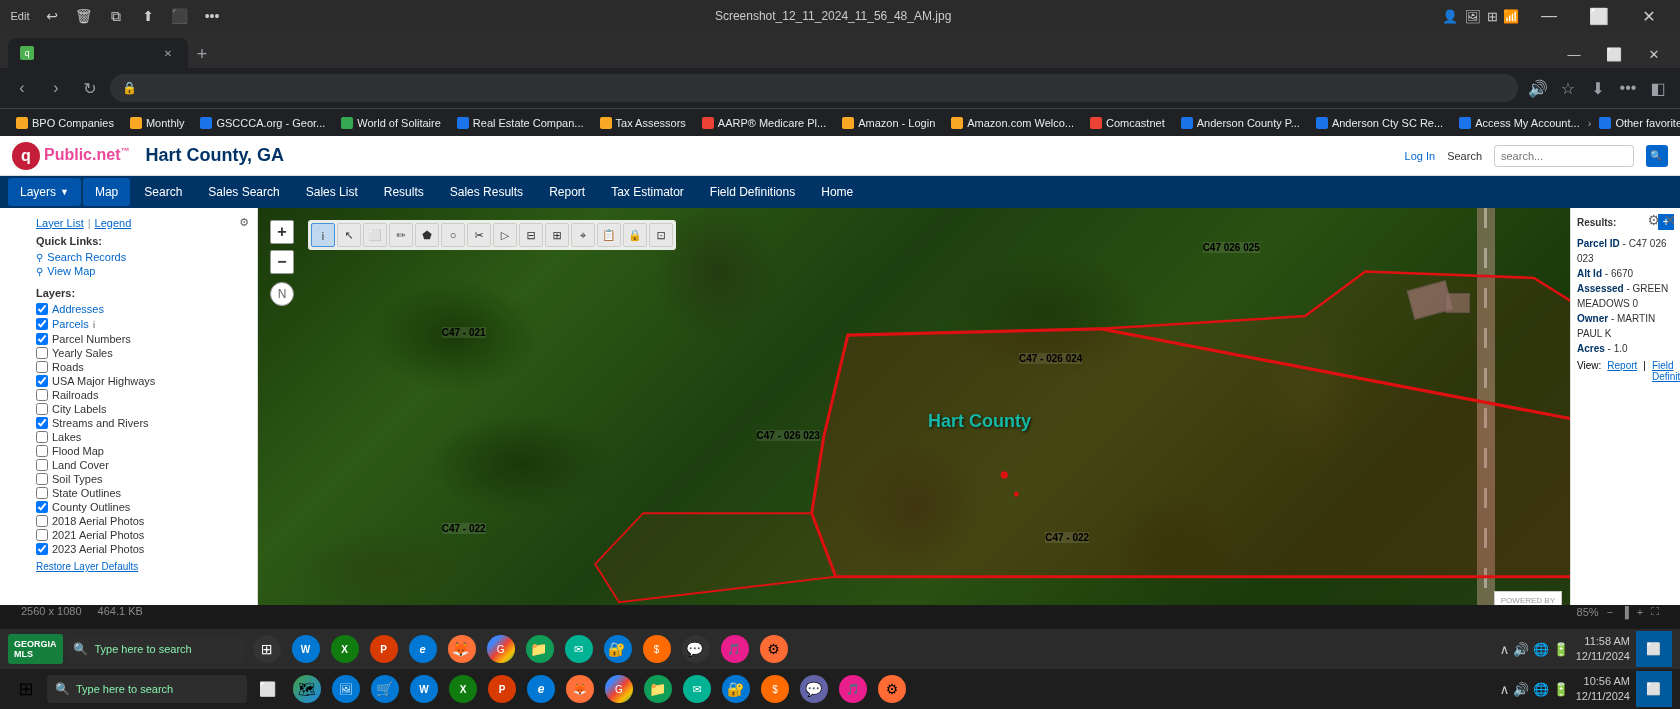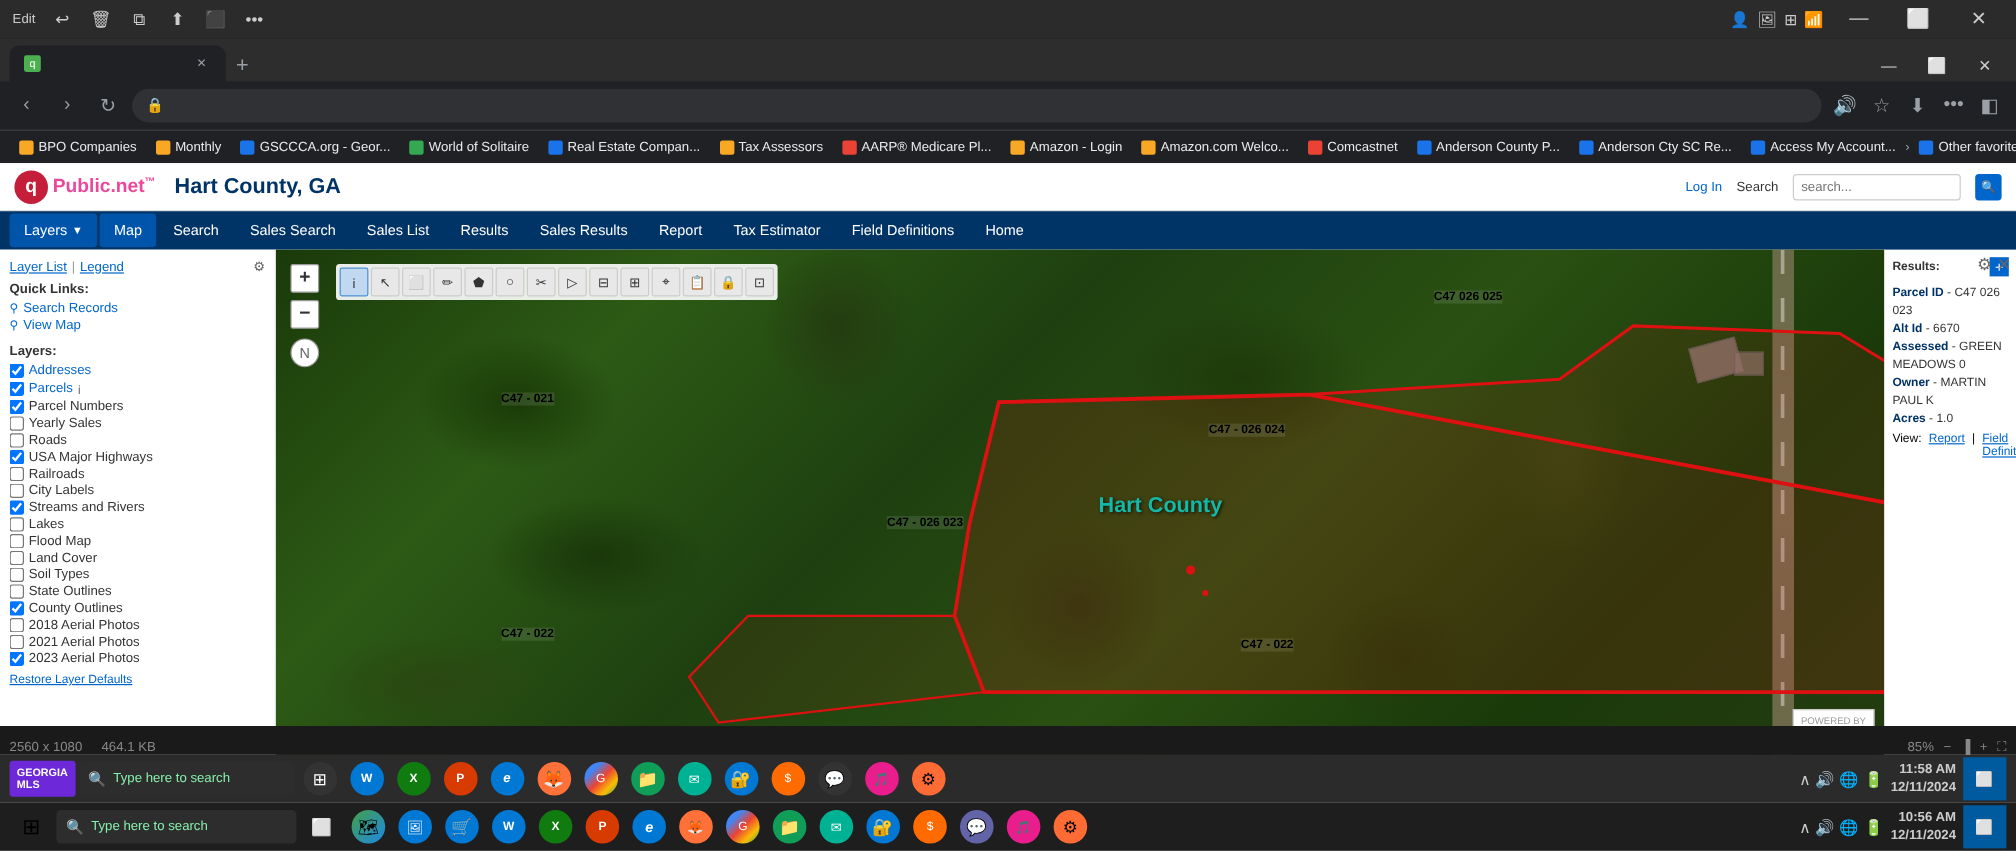"Screenshot_12_11_2024_11_56_48_AM.jpg" div.title-bar-center { html: none -> <div>Screenshot_12_11_2024_11_56_48_AM.jpg</div> }
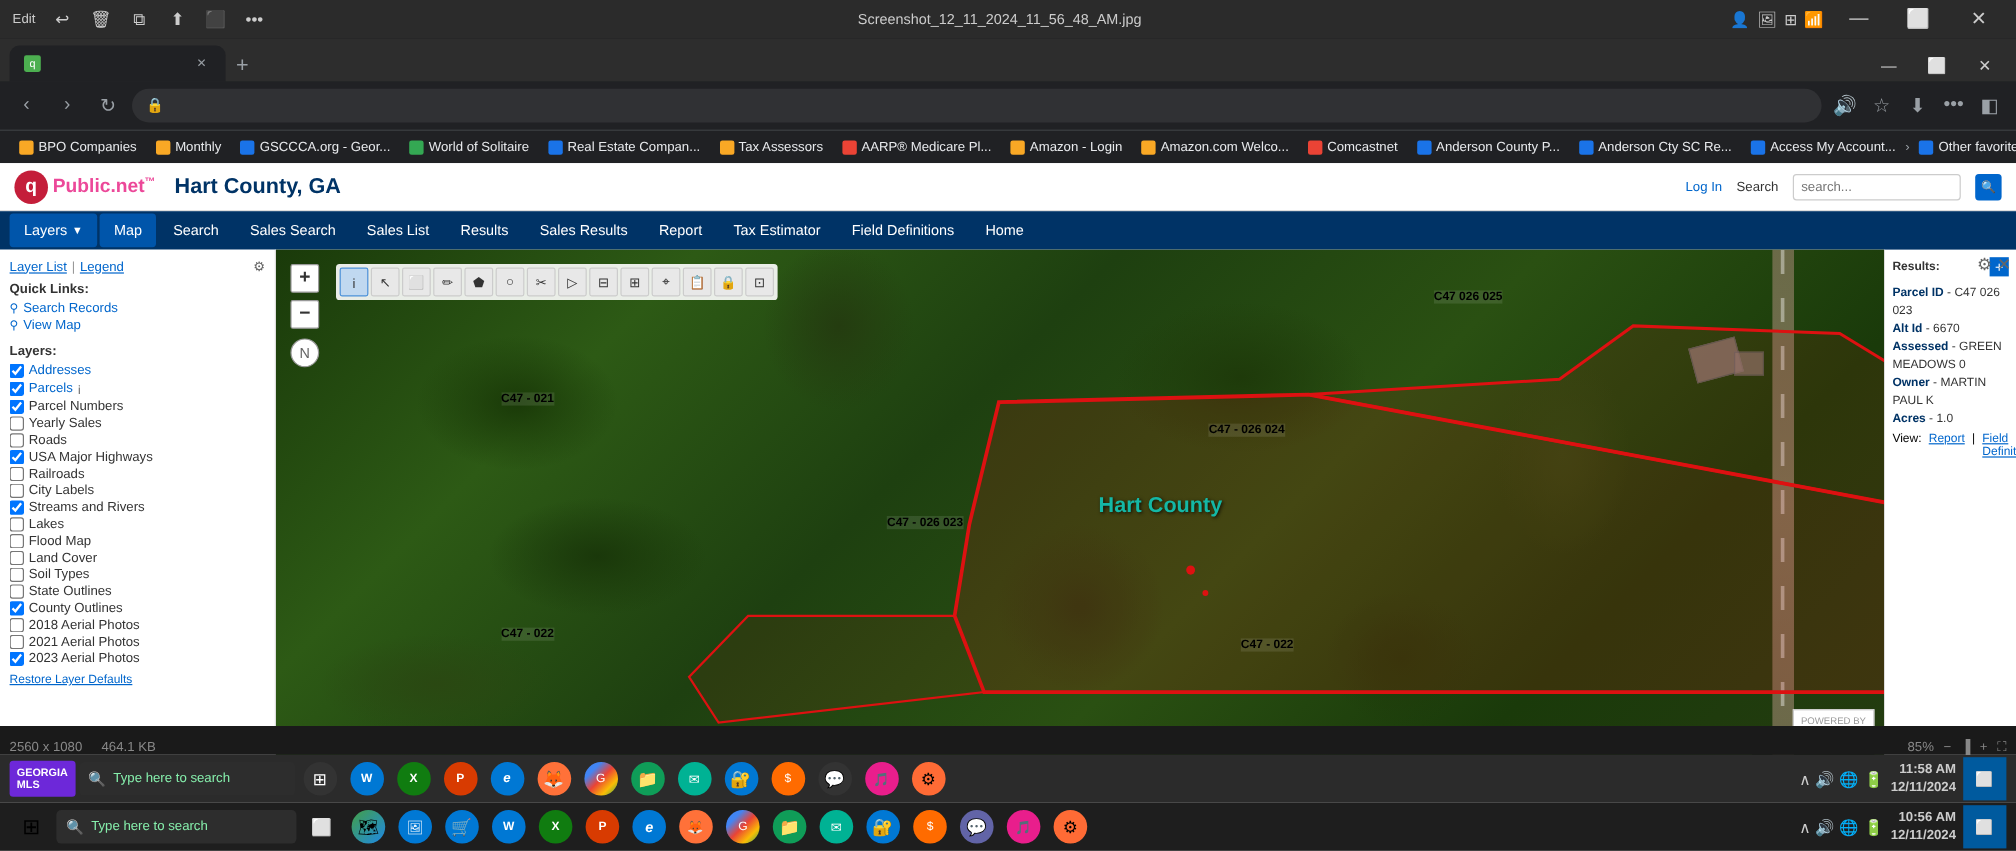"Layer List" .main-content { padding-left: none -> 28px }
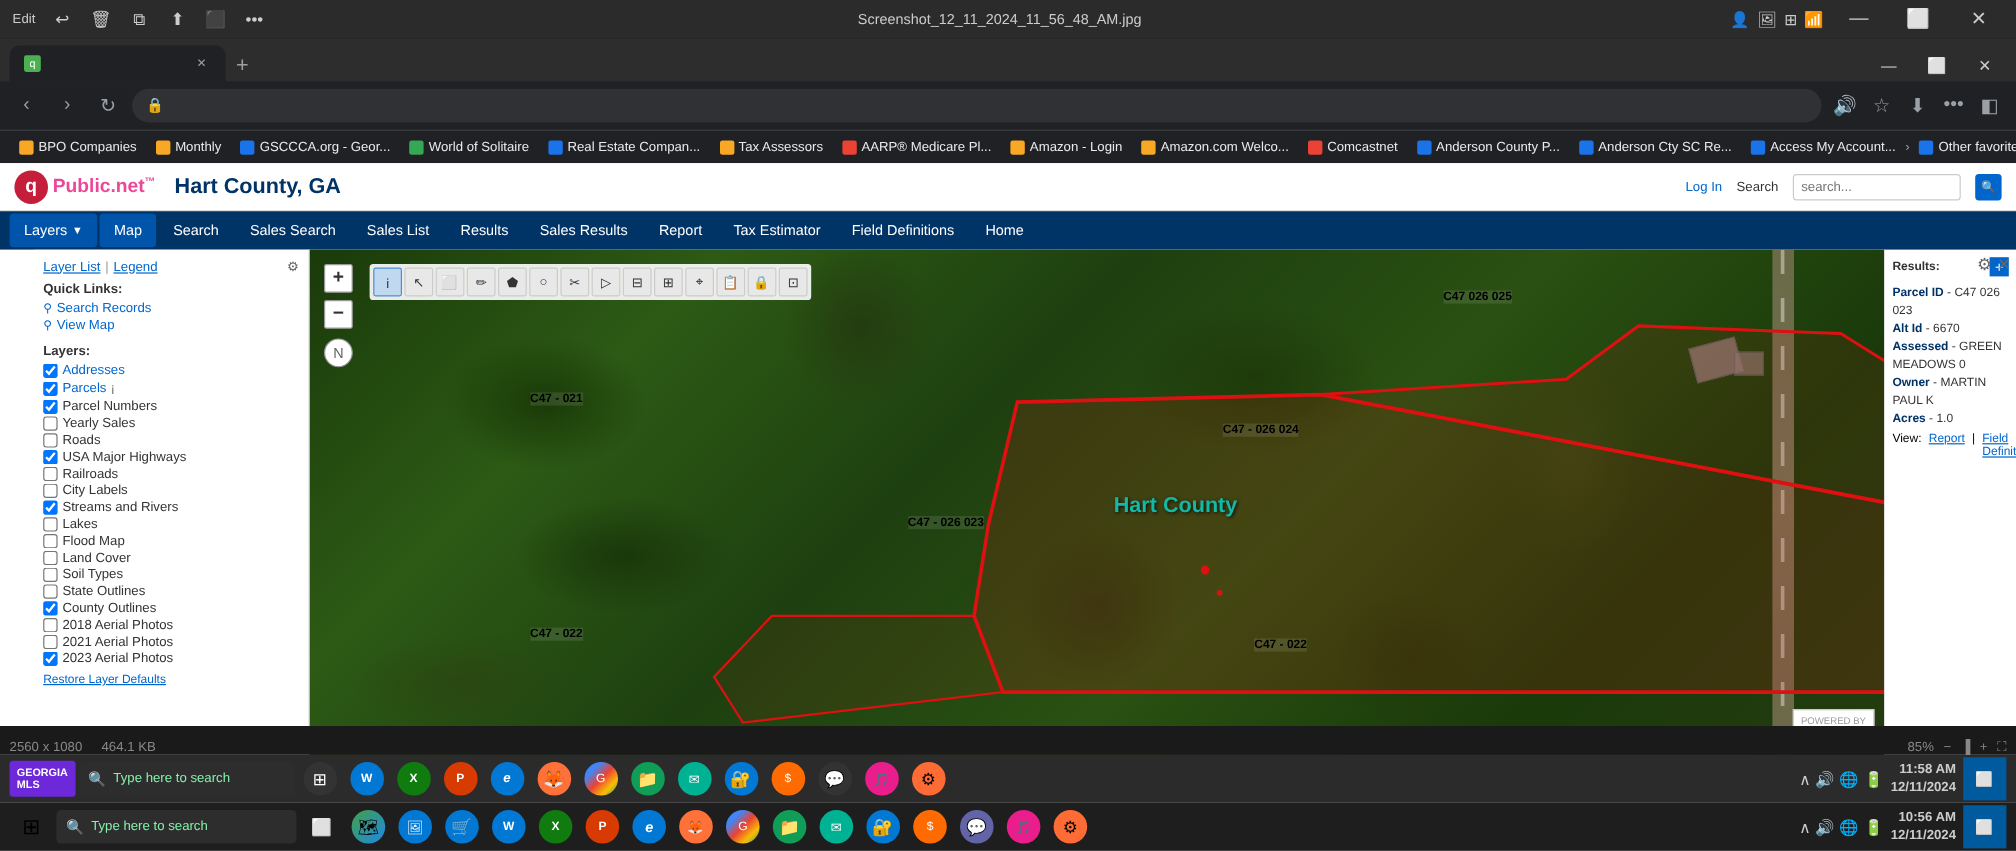"2560 x 1080" .tb1 { align-items: flex-end -> flex-start; padding: 0 8px -> 0 21px }
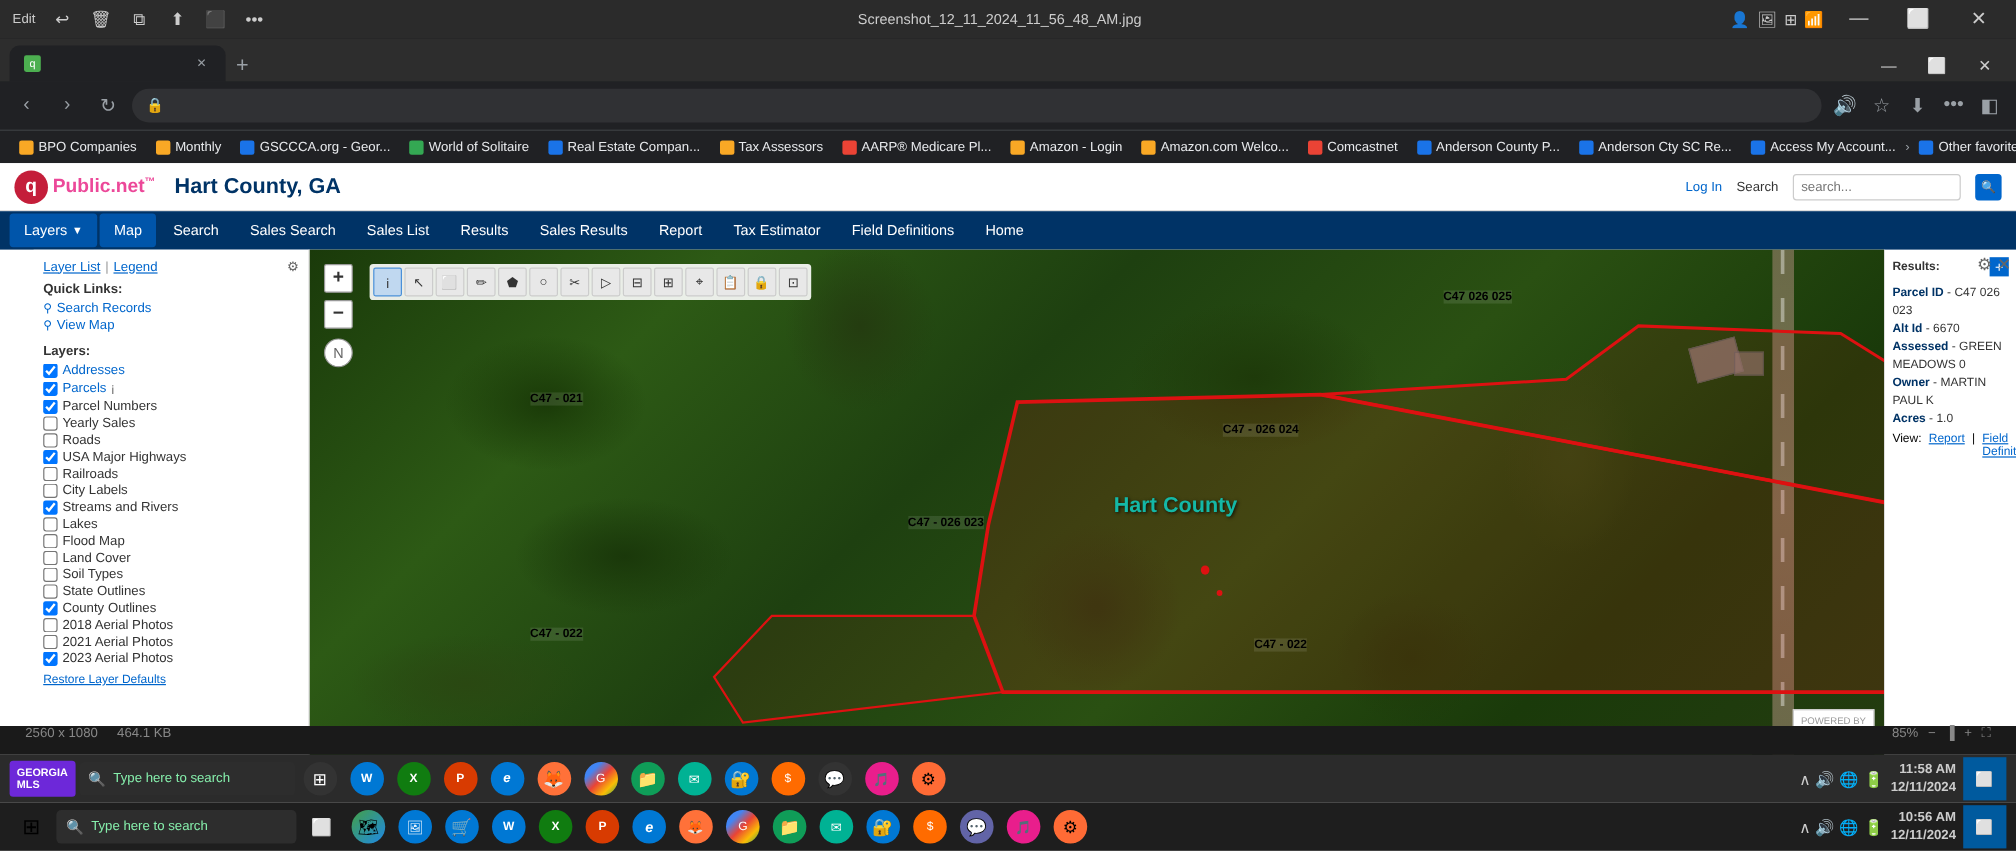"GEORGIA" div { background: #6d28d9 -> #15803d }
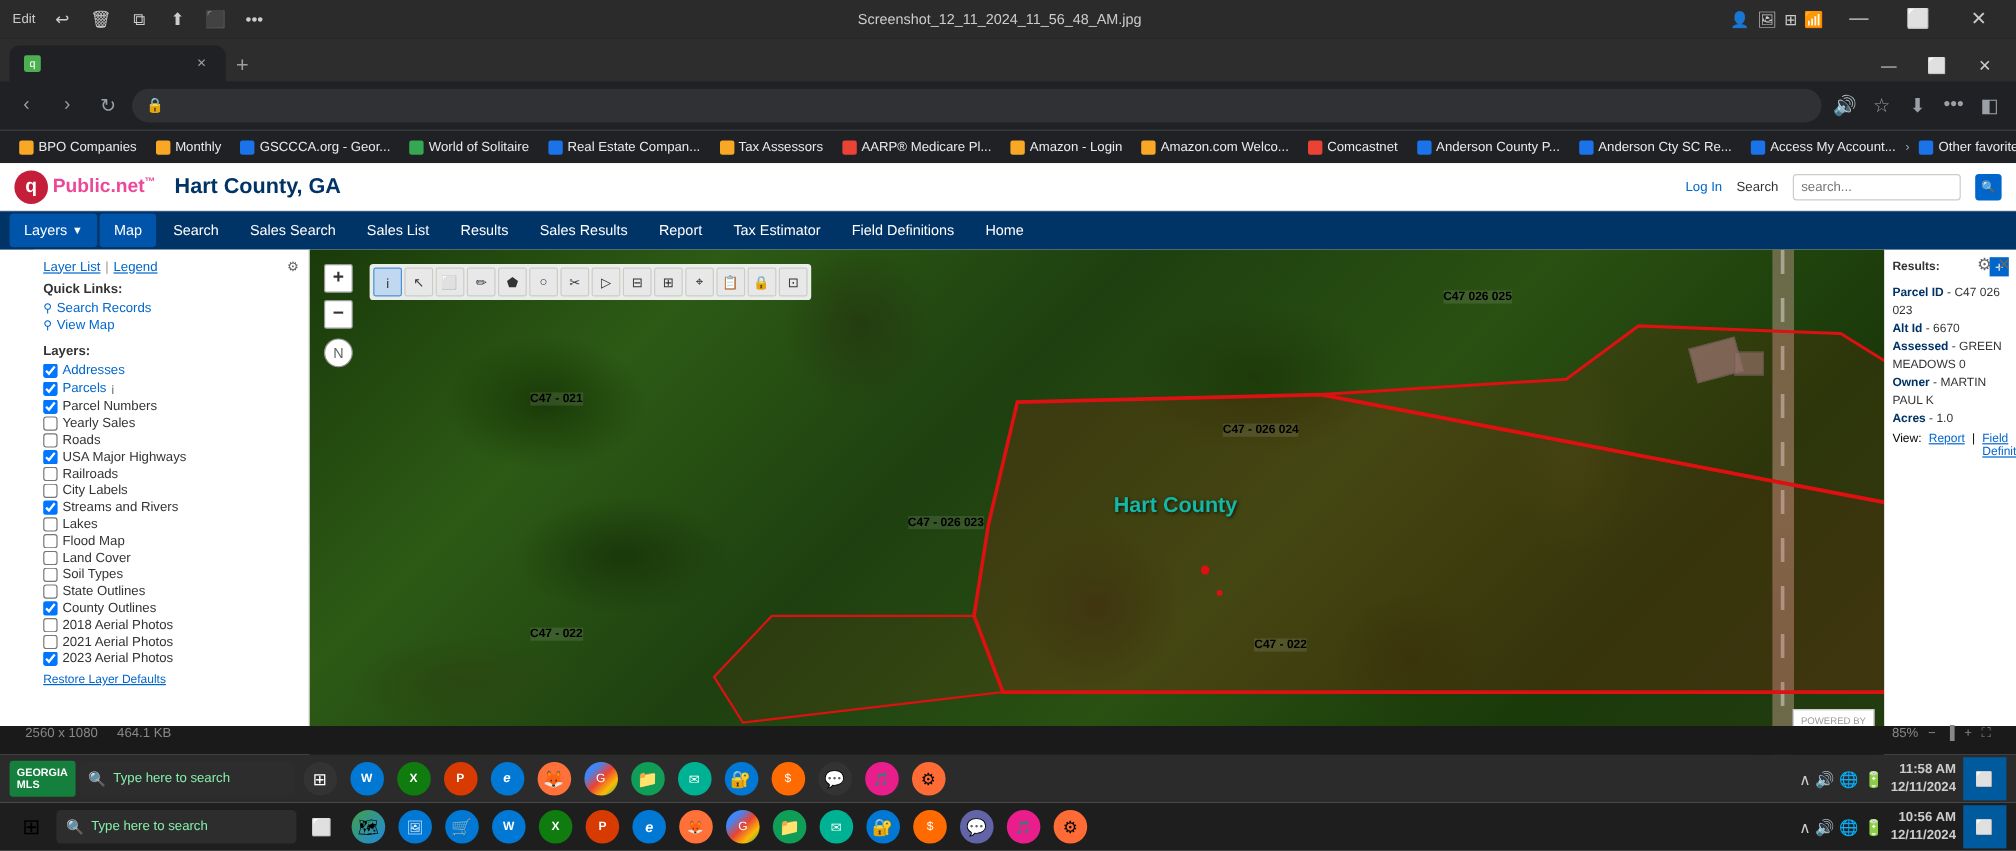"11:58 AM" .time-display { font-weight: bold -> none }
